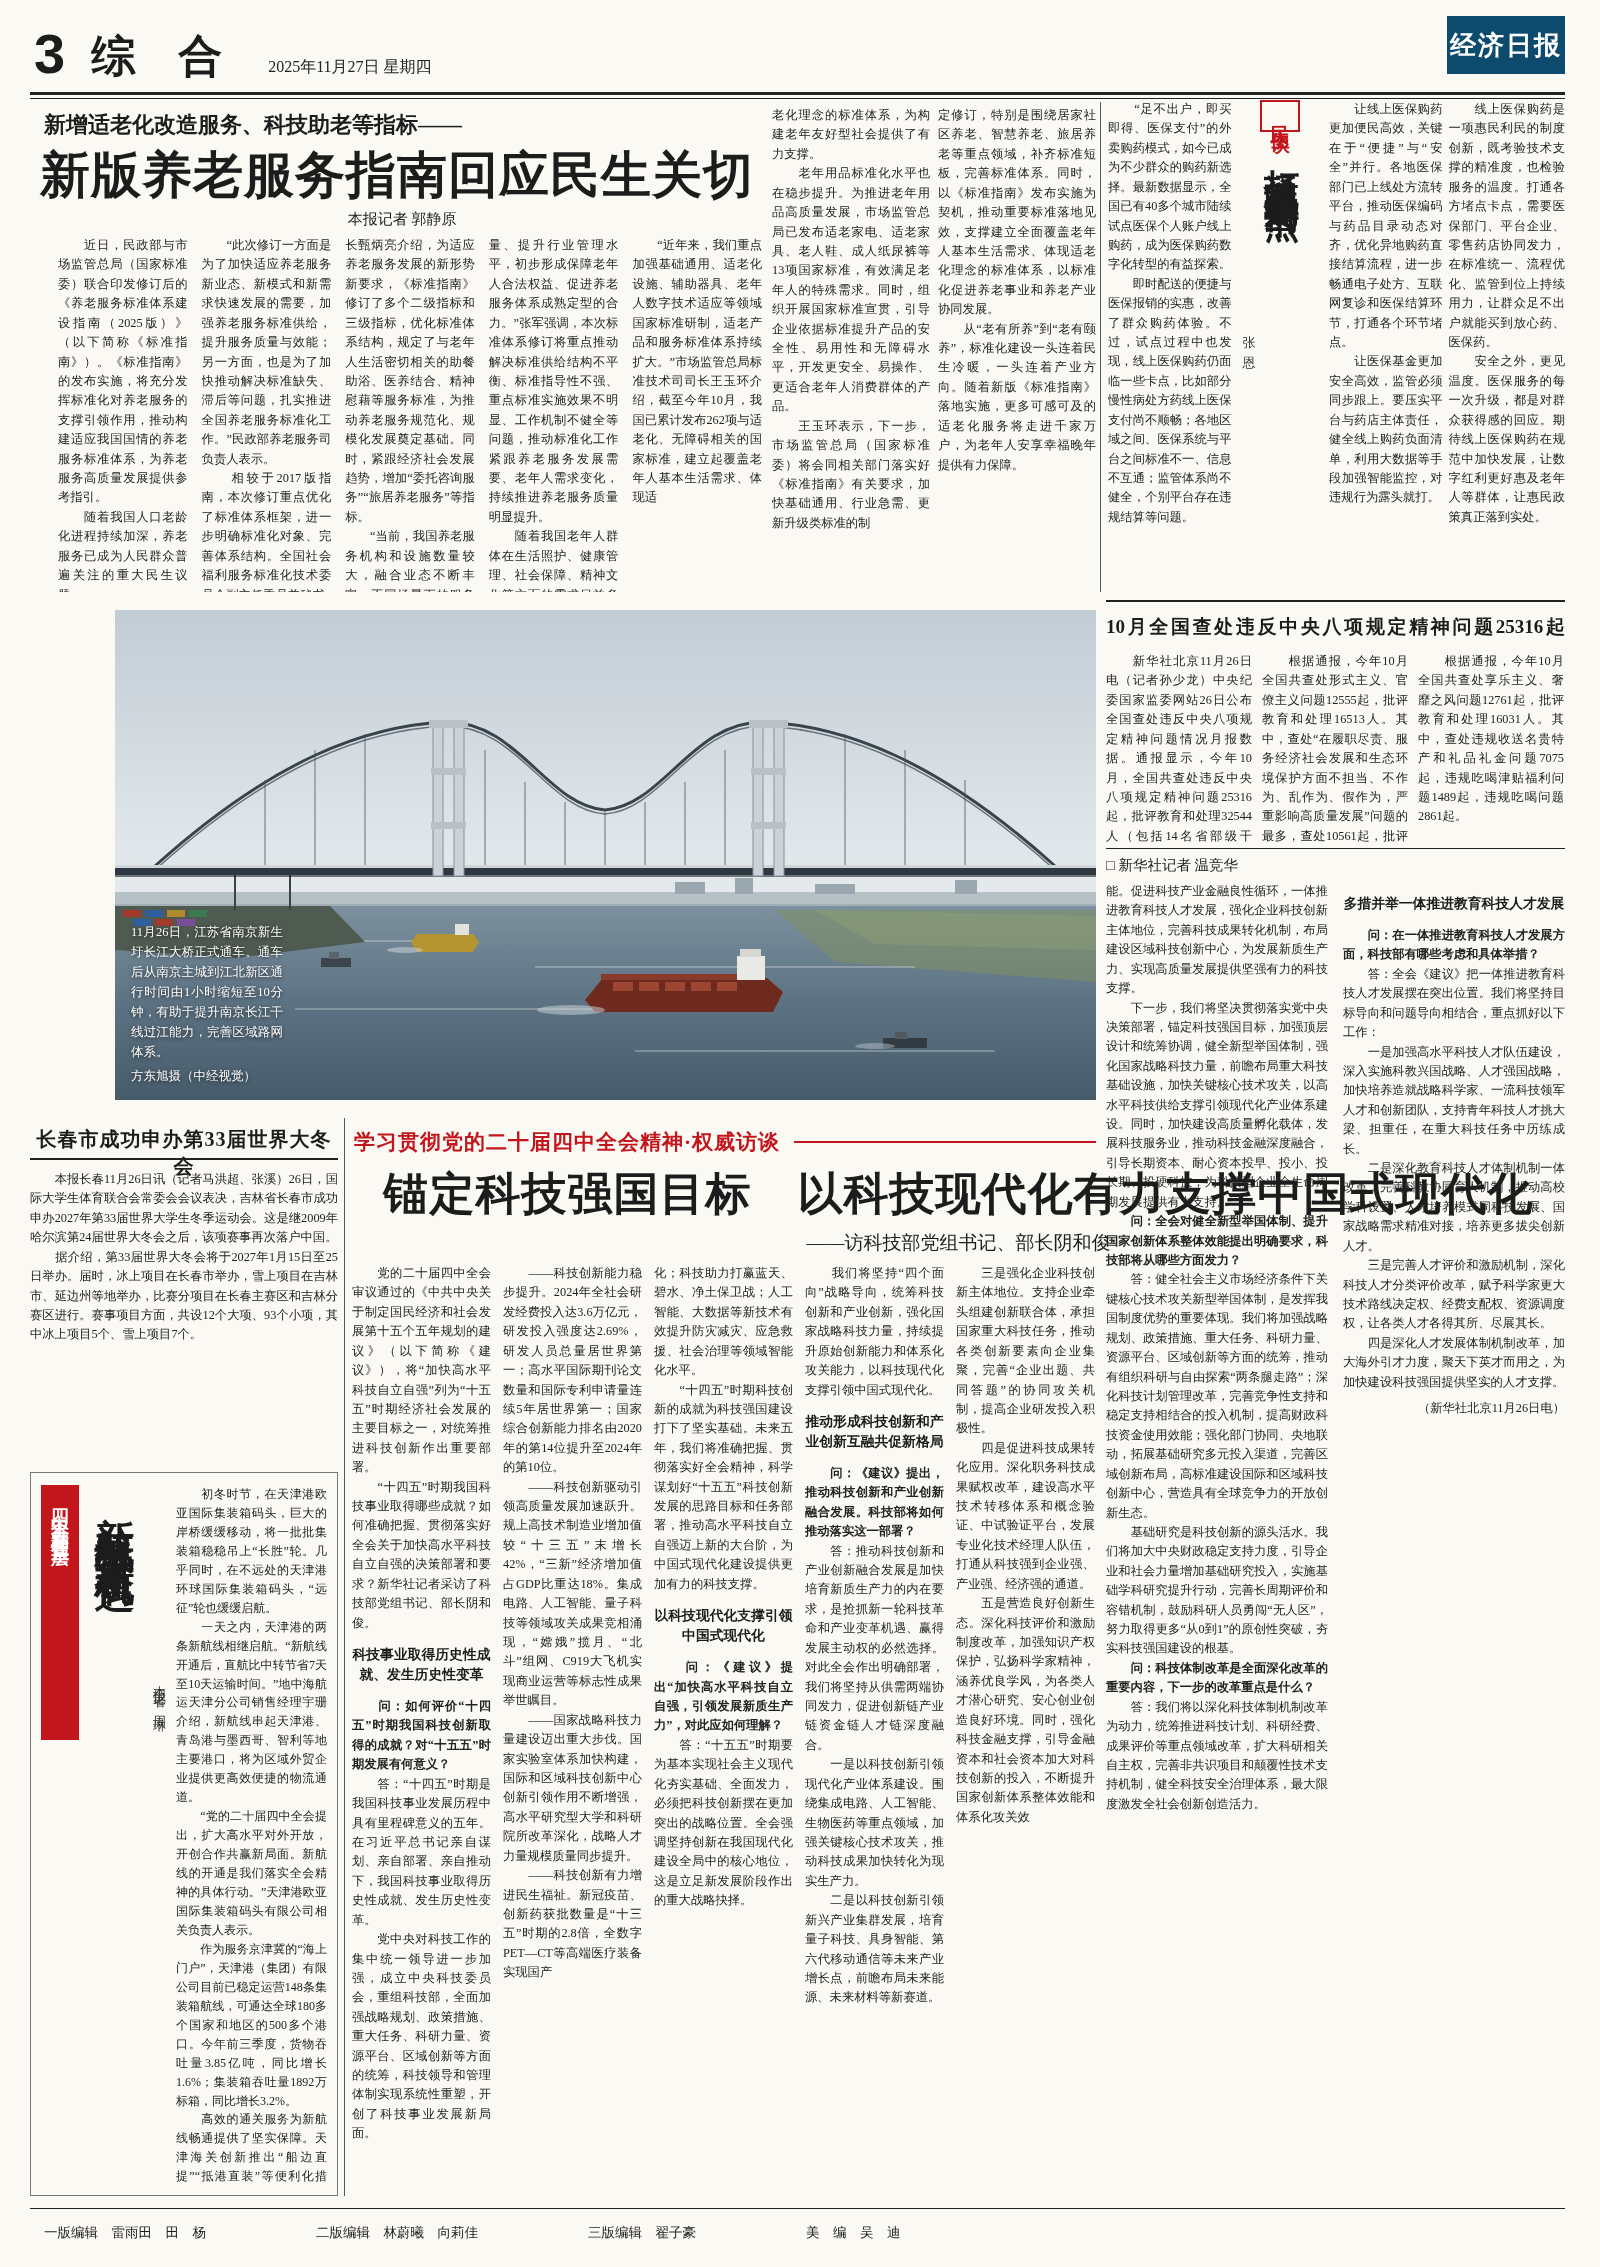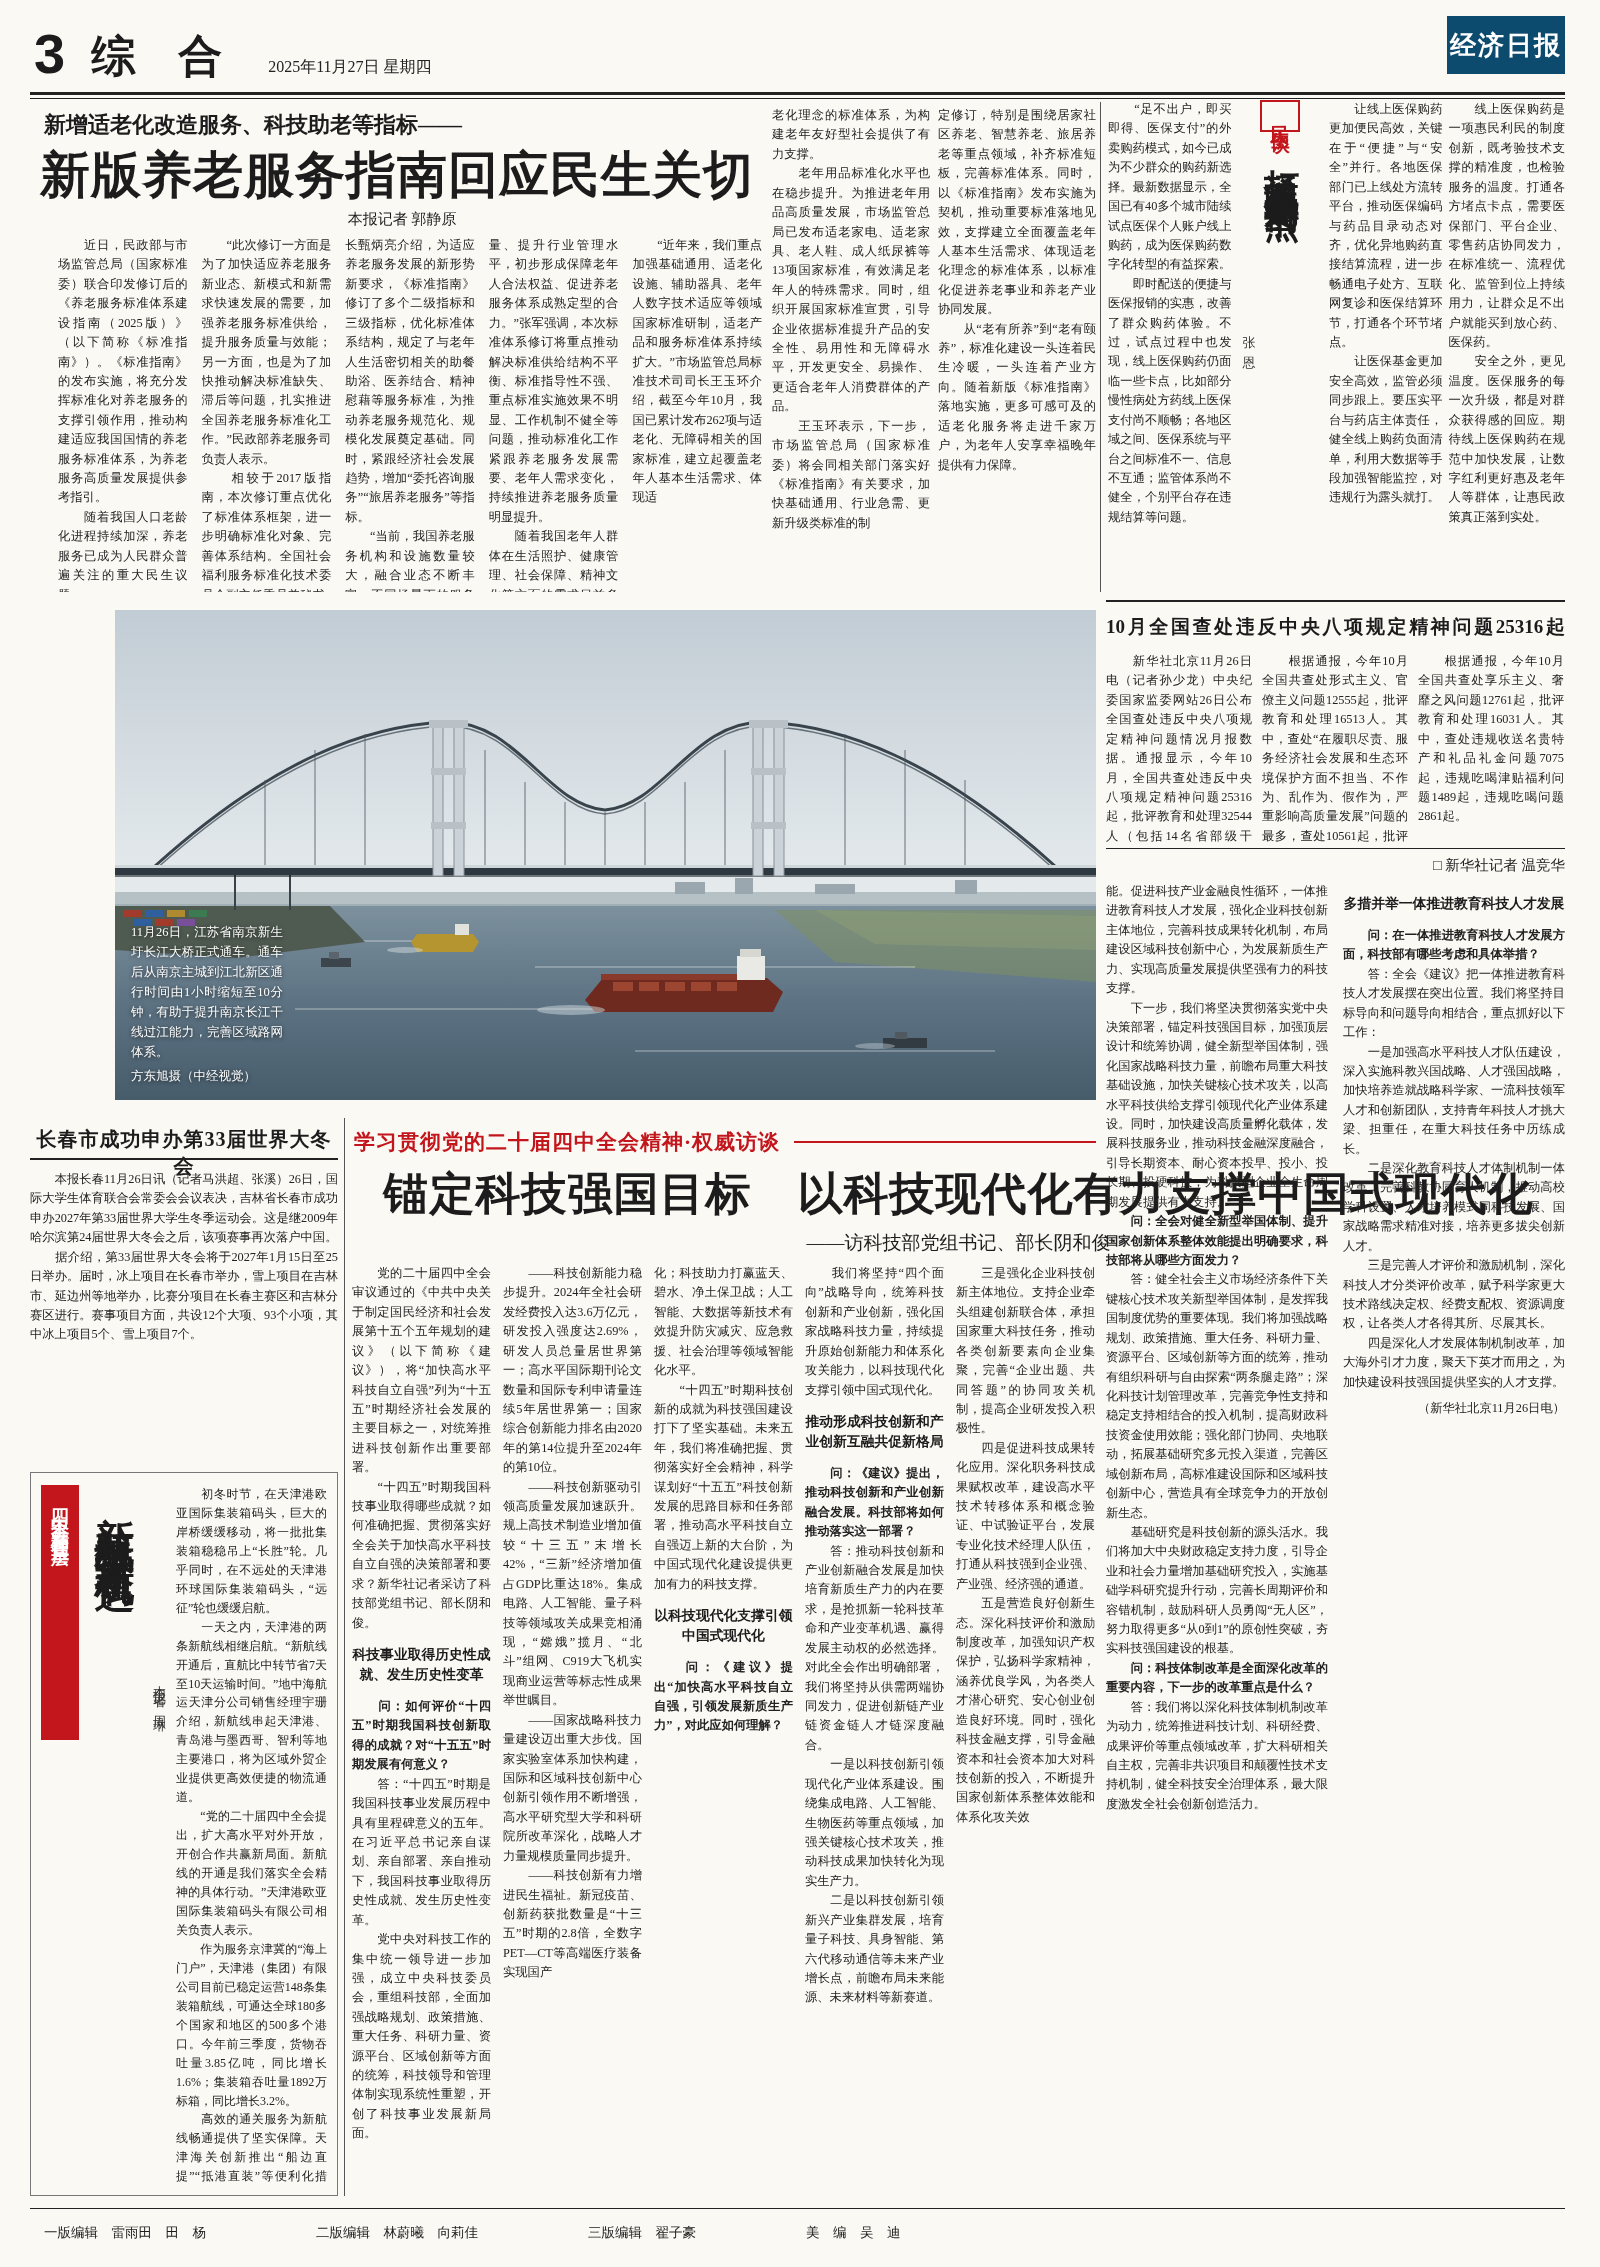"□ 新华社记者 温竞华" .iv-byline { text-align: right -> left }
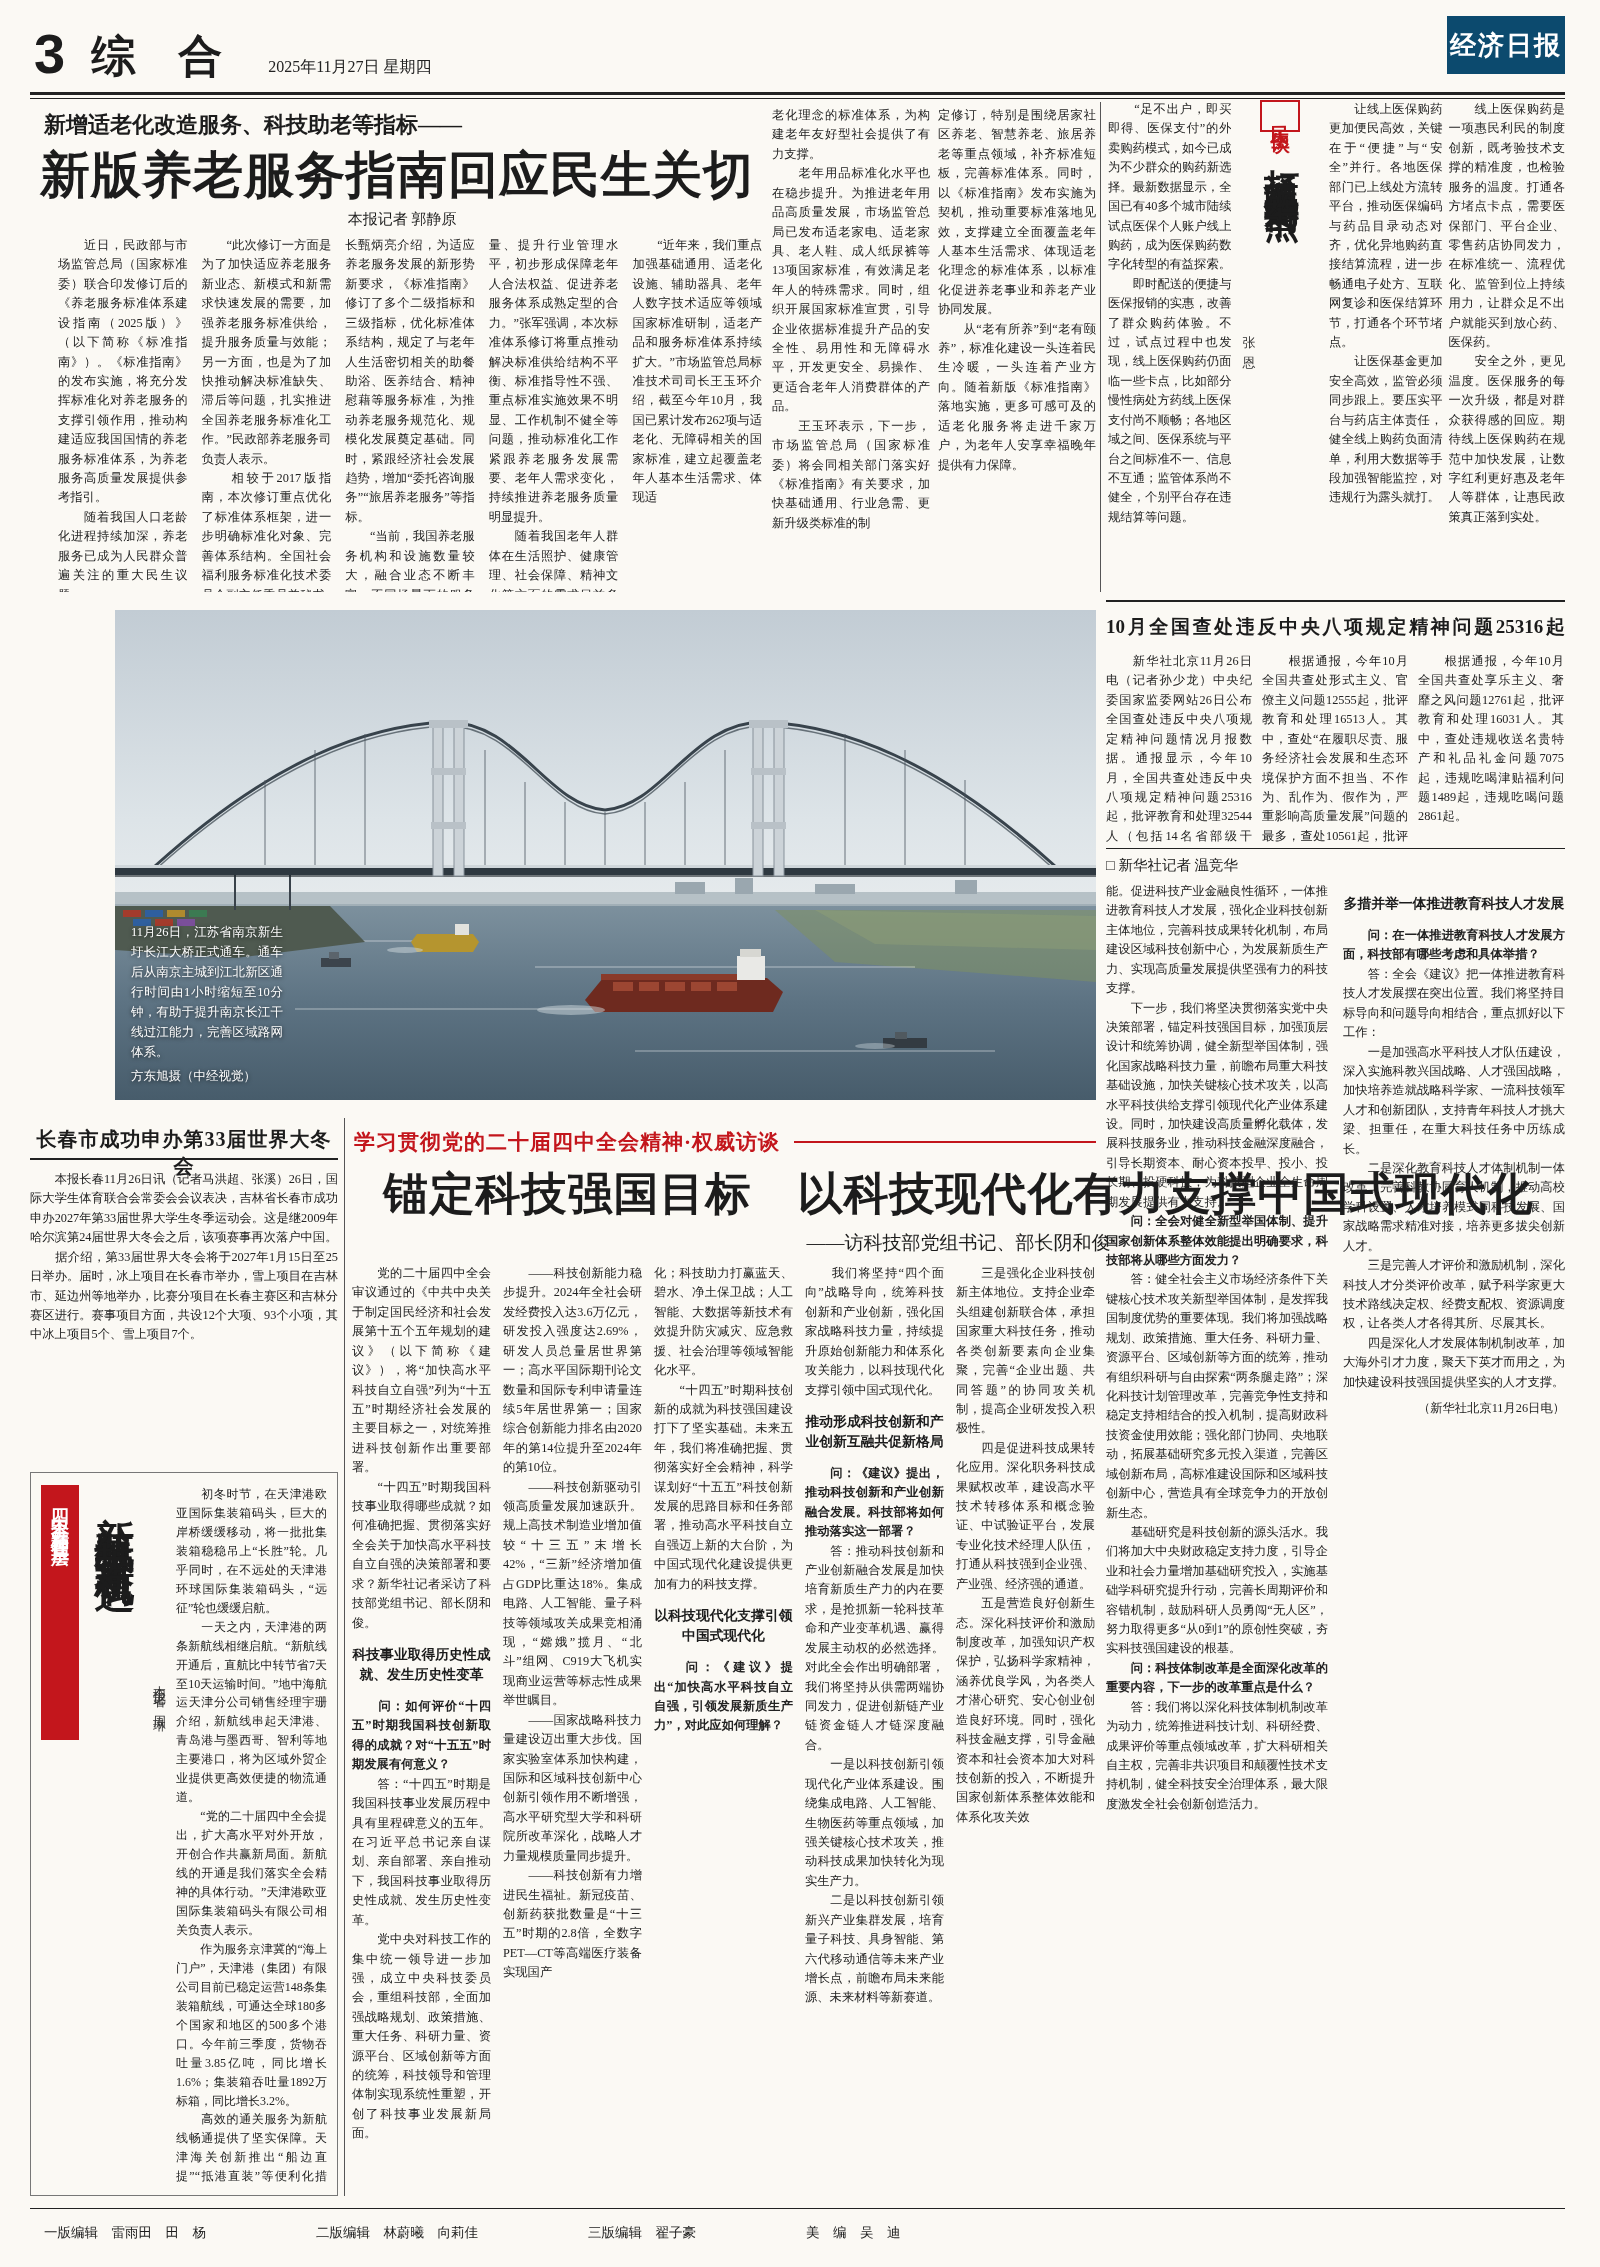"答：“十五五”时期要为基本实现社会主义现代化夯实基础、全面发力，必须把科技创新摆" div.body-text { html: none -> <div> 答：“十五五”时期要为基本实现社会主义现代化夯实基础、全面发力，必须把科技创新摆在更加突出的战略位置。全会强调坚持创新在我国现代化建设全局中的核心地位，这是立足新发展阶段作出的重大战略抉择。</div> }
